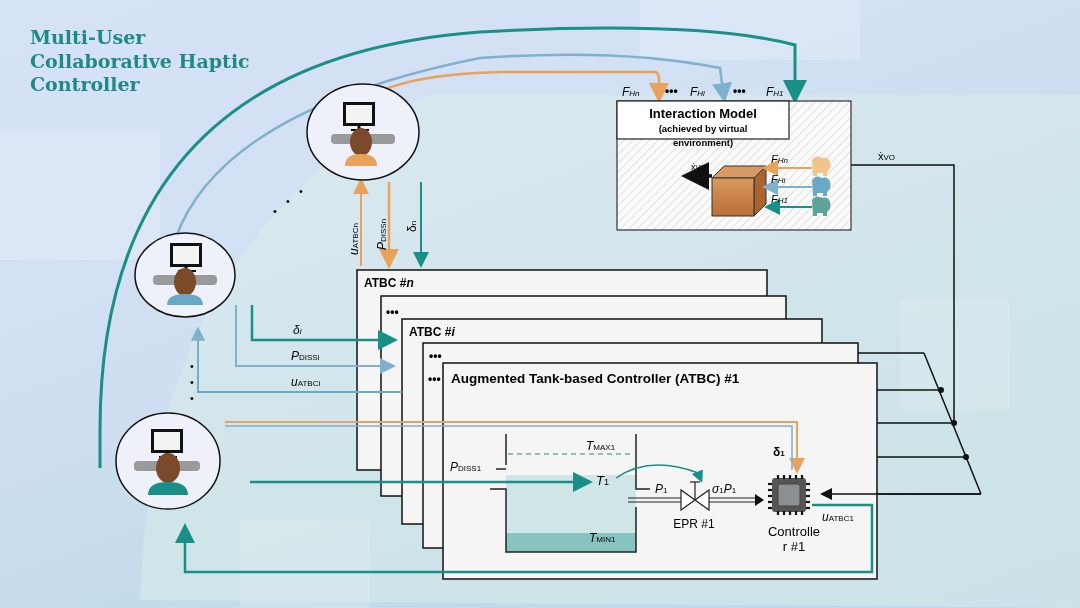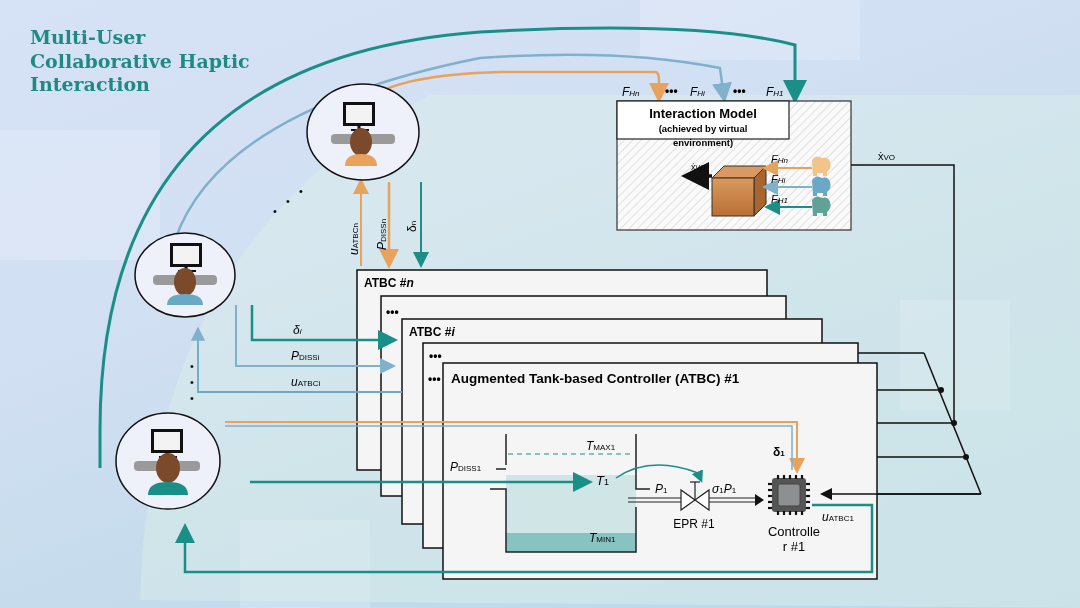"Multi-User" div.title { text: Interaction -> Controller }
